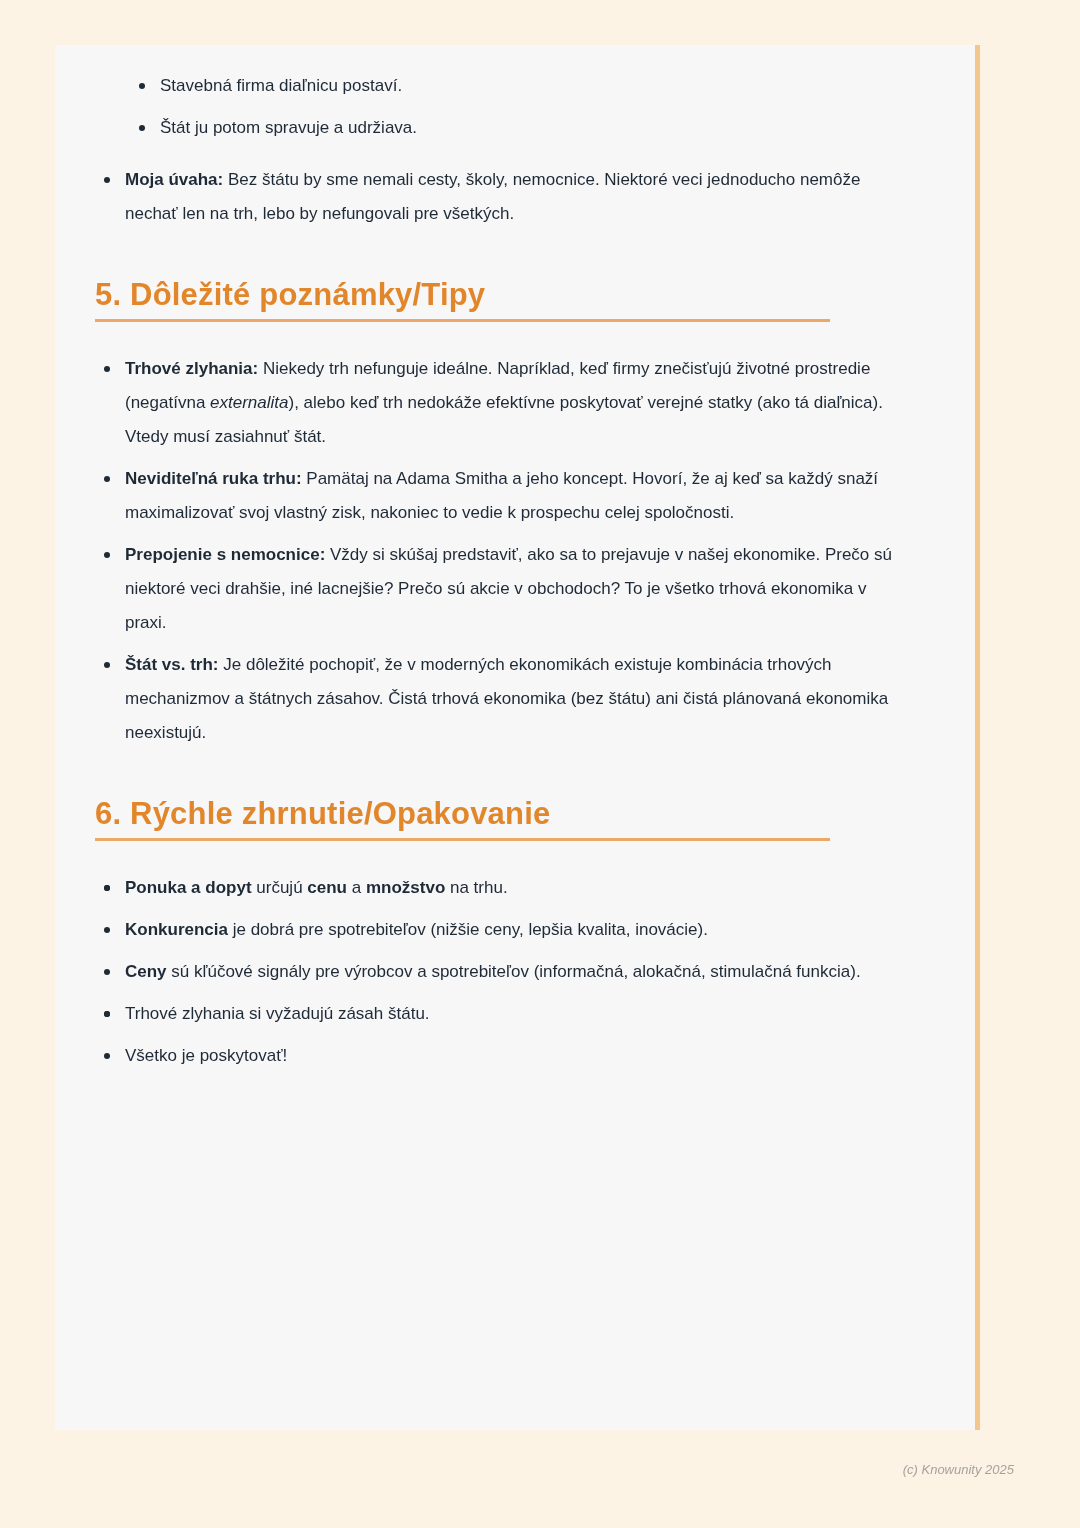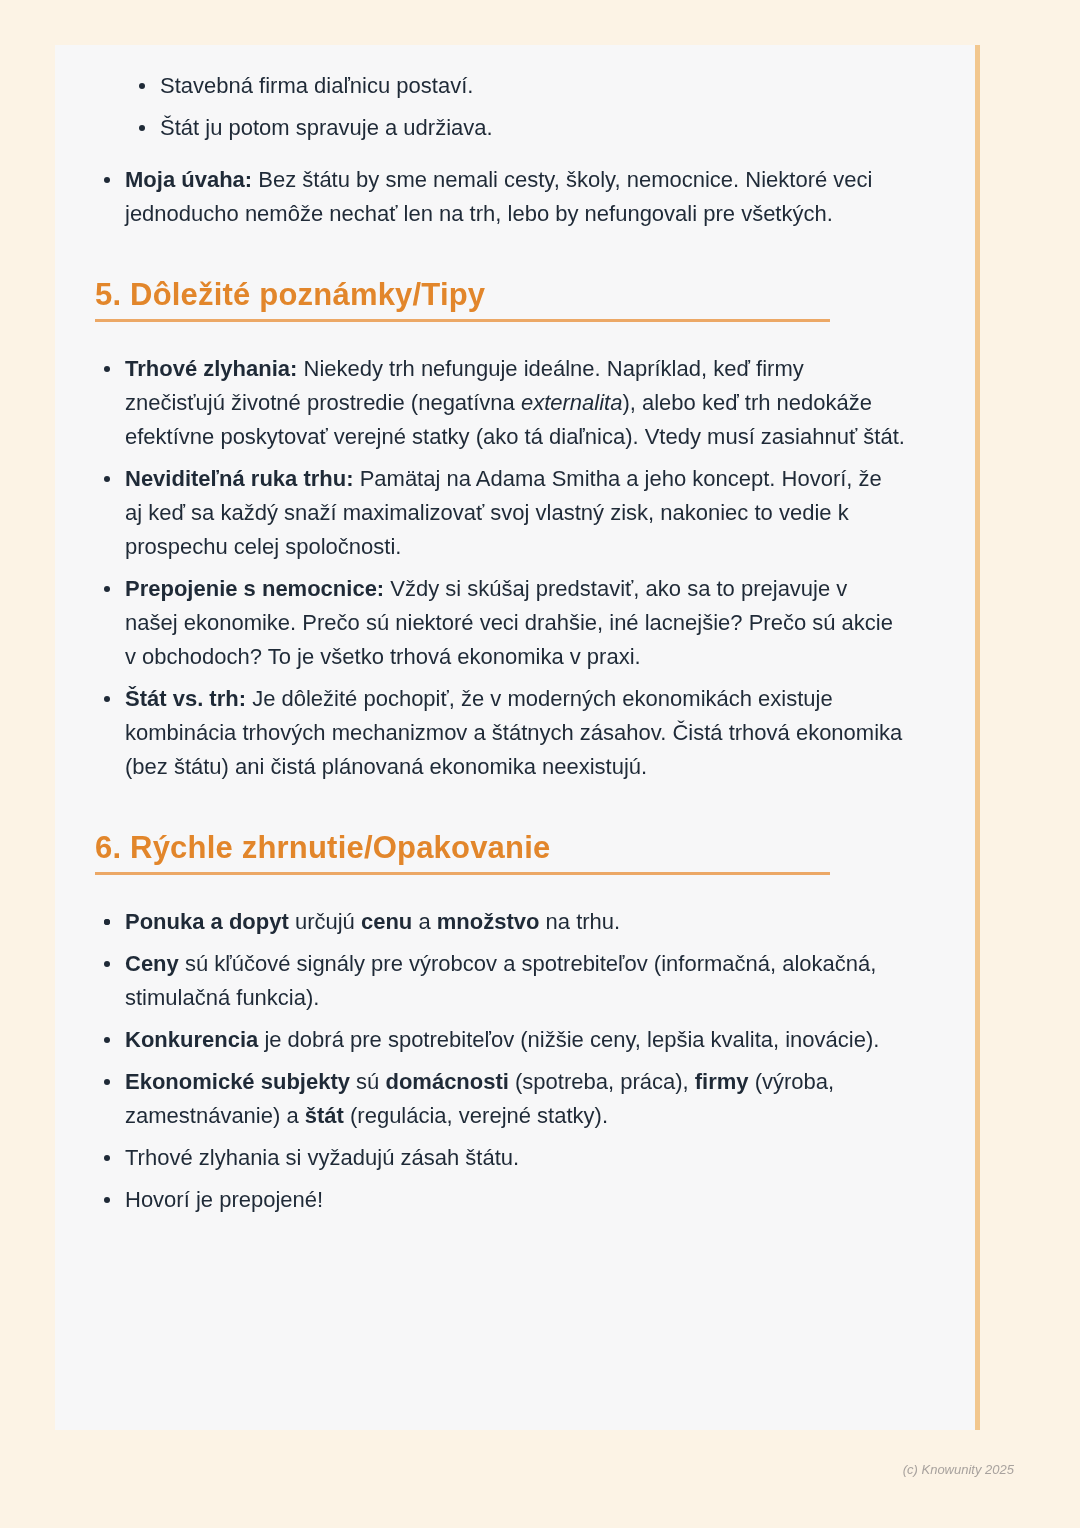"Stavebná firma diaľnicu postaví." ul.bullets li { font-size: 22px -> 17px }
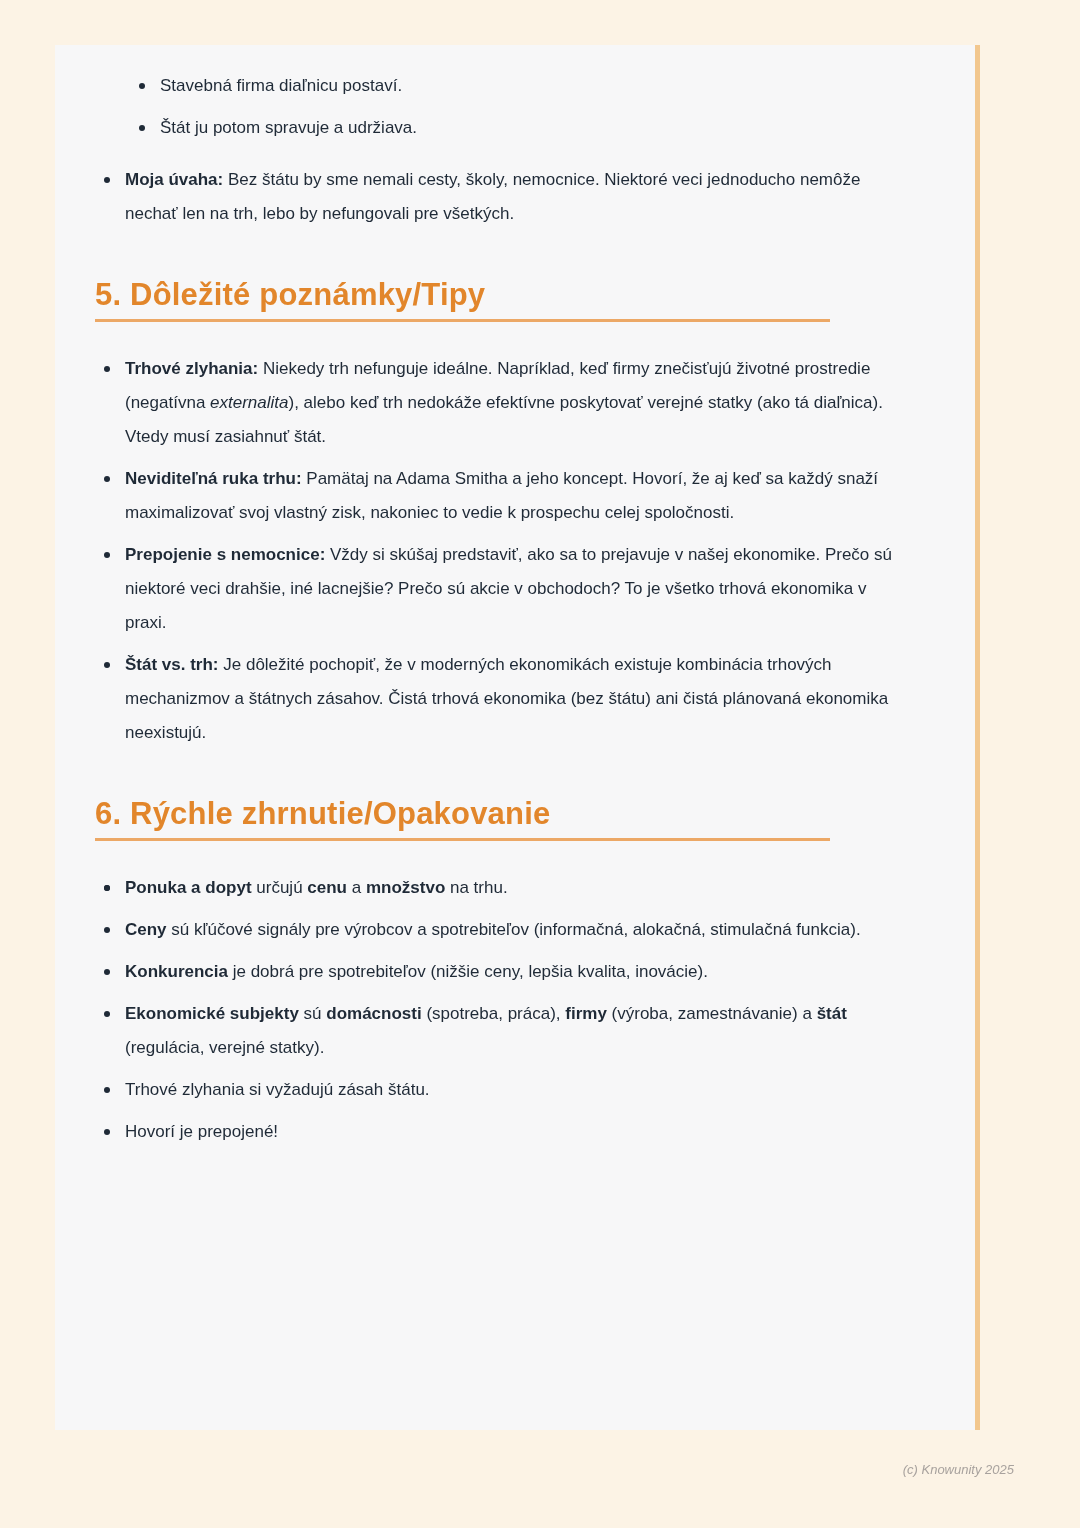"Ceny sú kľúčové signály pre" li { order: before "Konkurencia je dobrá pre spotrebiteľov" -> after "Konkurencia je dobrá pre spotrebiteľov" }
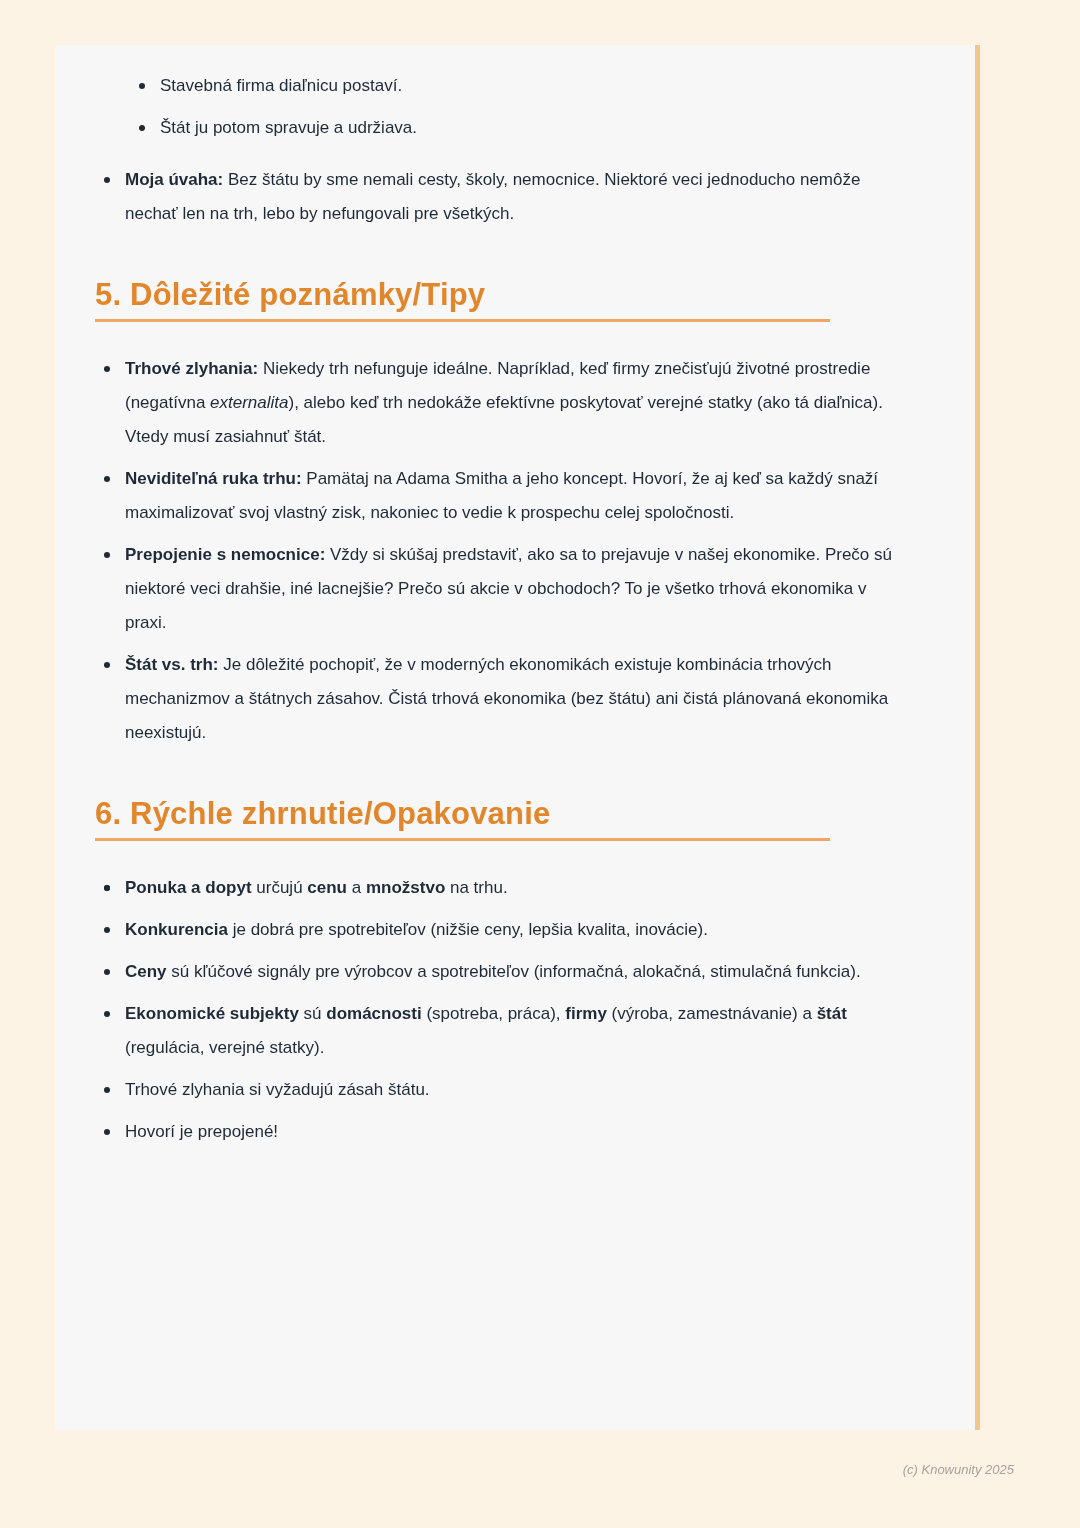"Ekonomické subjekty sú domácnosti" span { html: <span><span>Ekonomické subjekty</span><span> sú </span><span>domácnosti</span><span> (spotreba, práca), </span><span>firmy</span><span> (výroba, zamestnávanie) a </span><span>štát</span><span> (regulácia, verejné statky).</span></span> -> none }
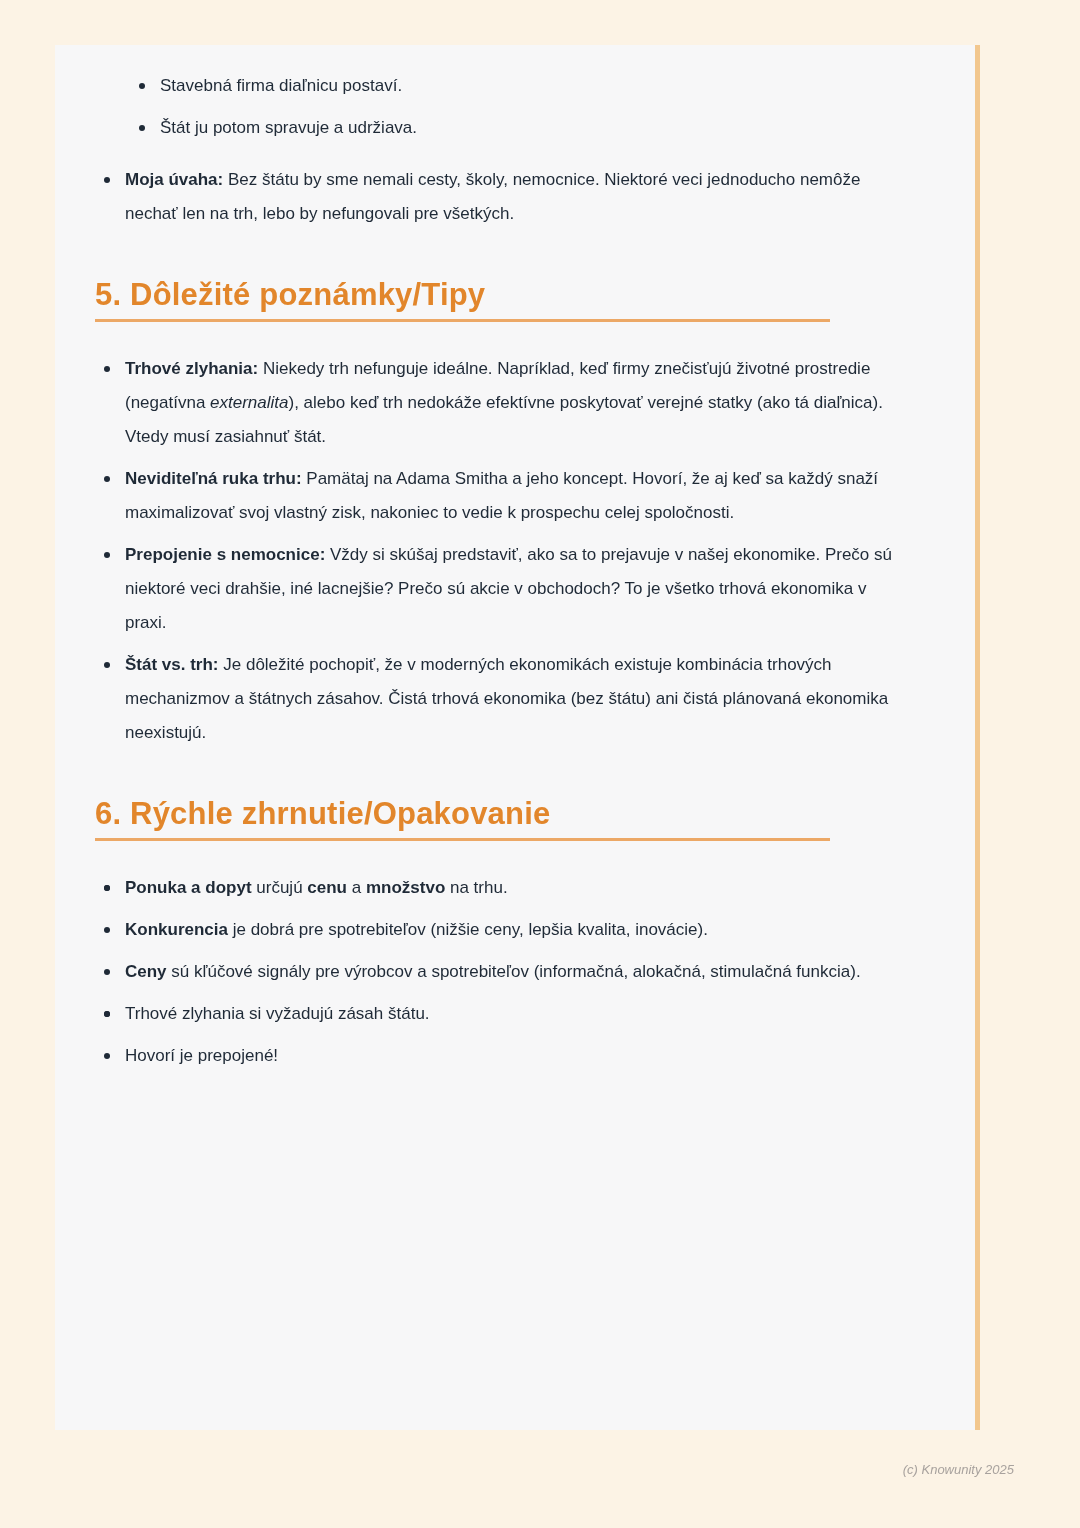"Hovorí je prepojené!" span { text: Hovorí je prepojené -> Všetko je poskytovať }
